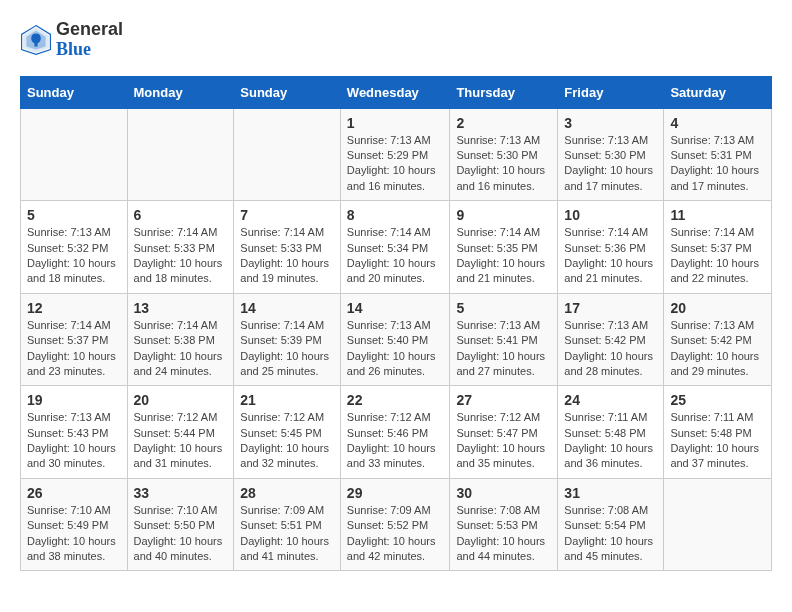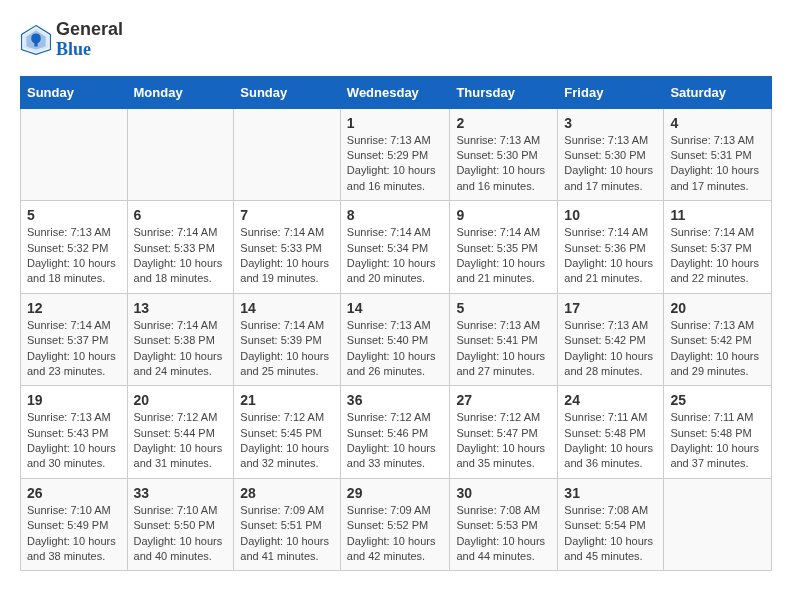"36" div.day-number { text: 36 -> 22 }
